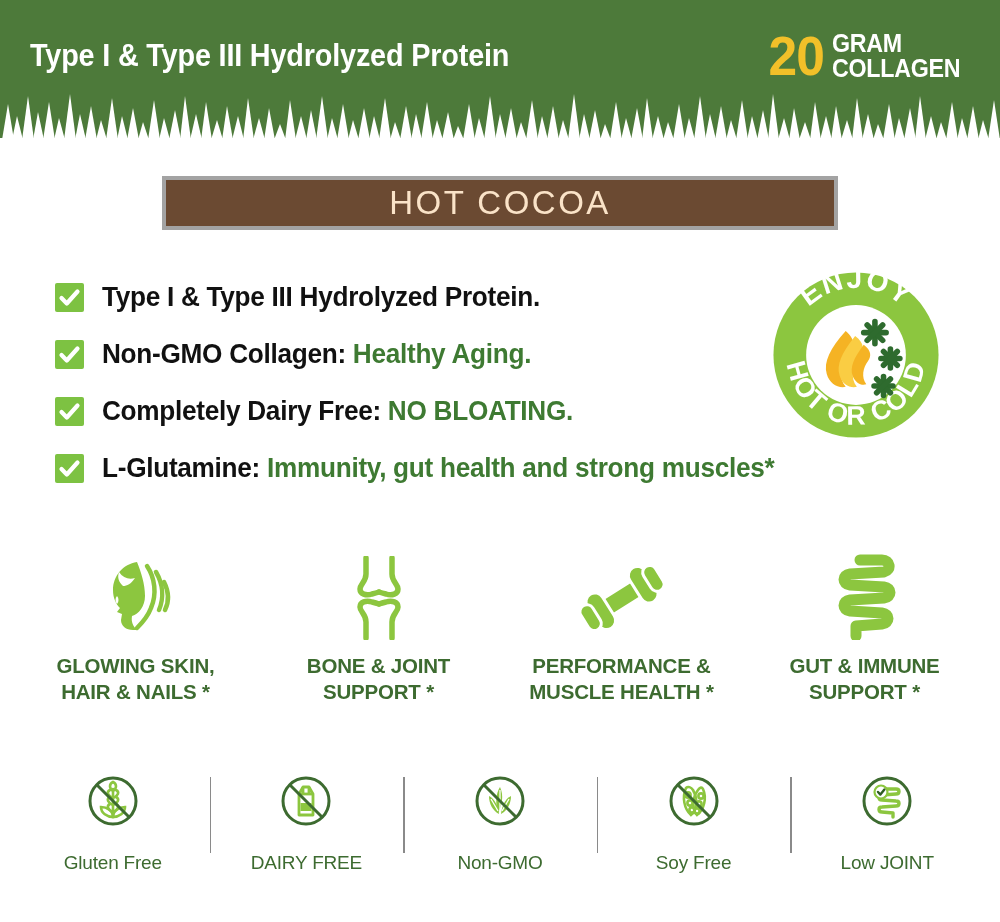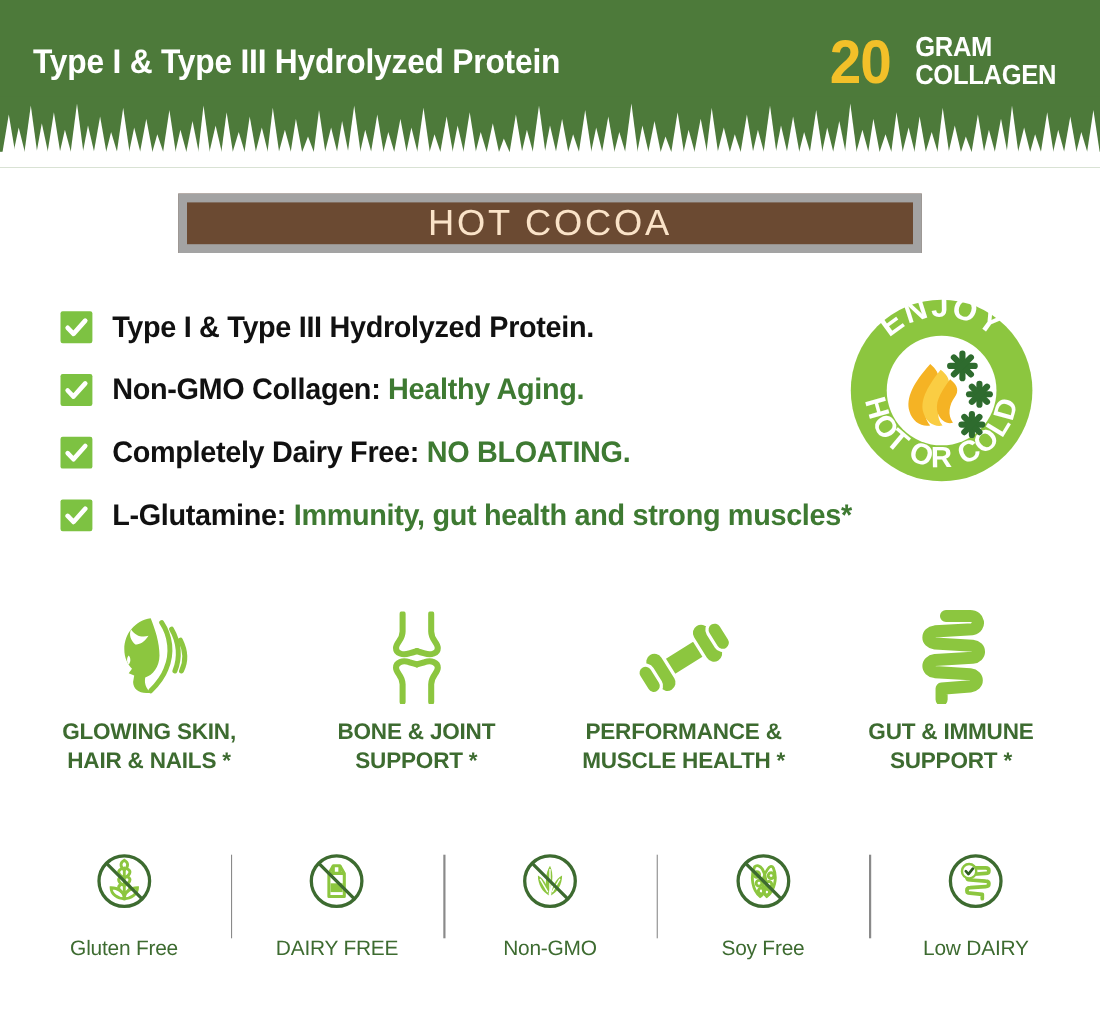"20" .collagen-block { gap: 20px -> 6px }
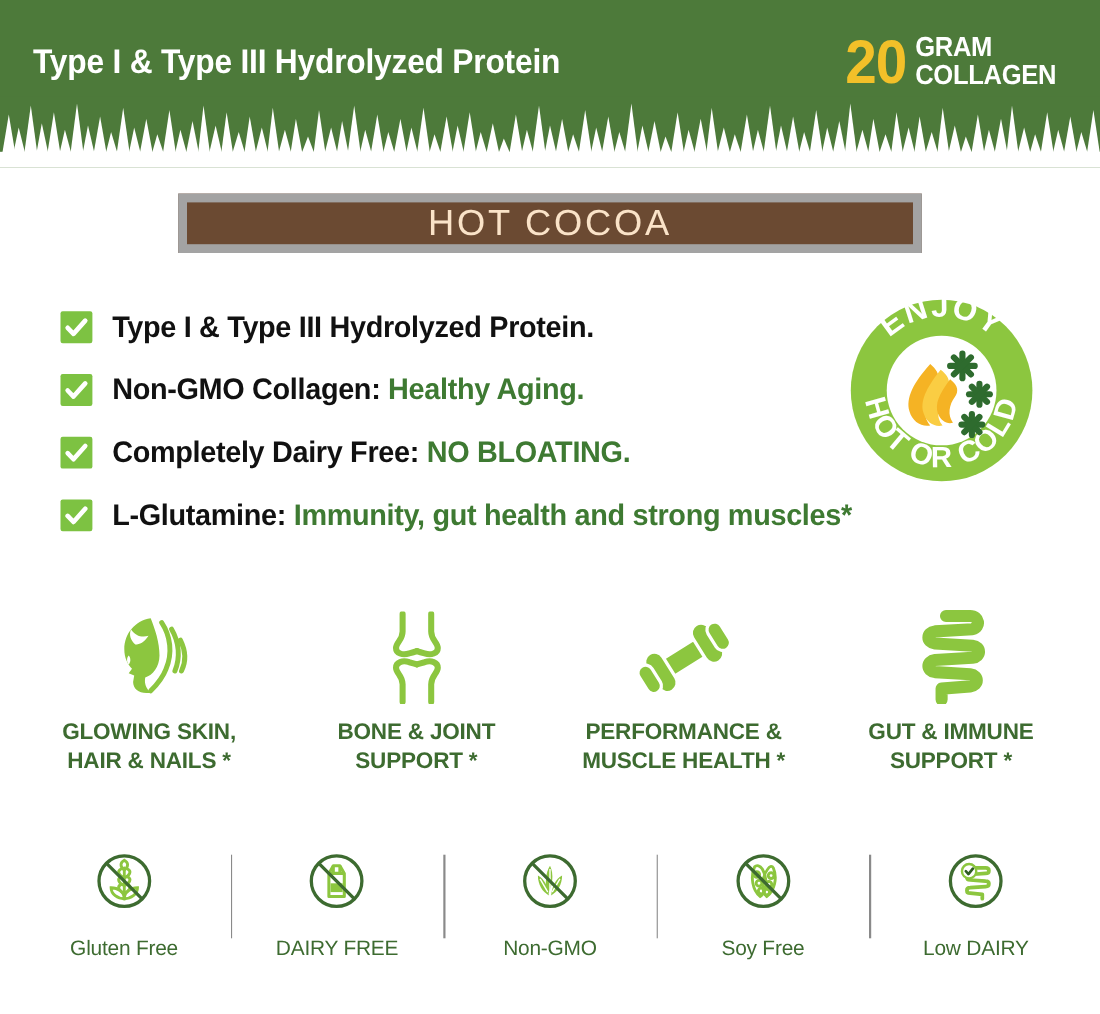"HOT COCOA" .flavor-banner { border: 8px solid #a3a3a3 -> 4px solid #a3a3a3 }
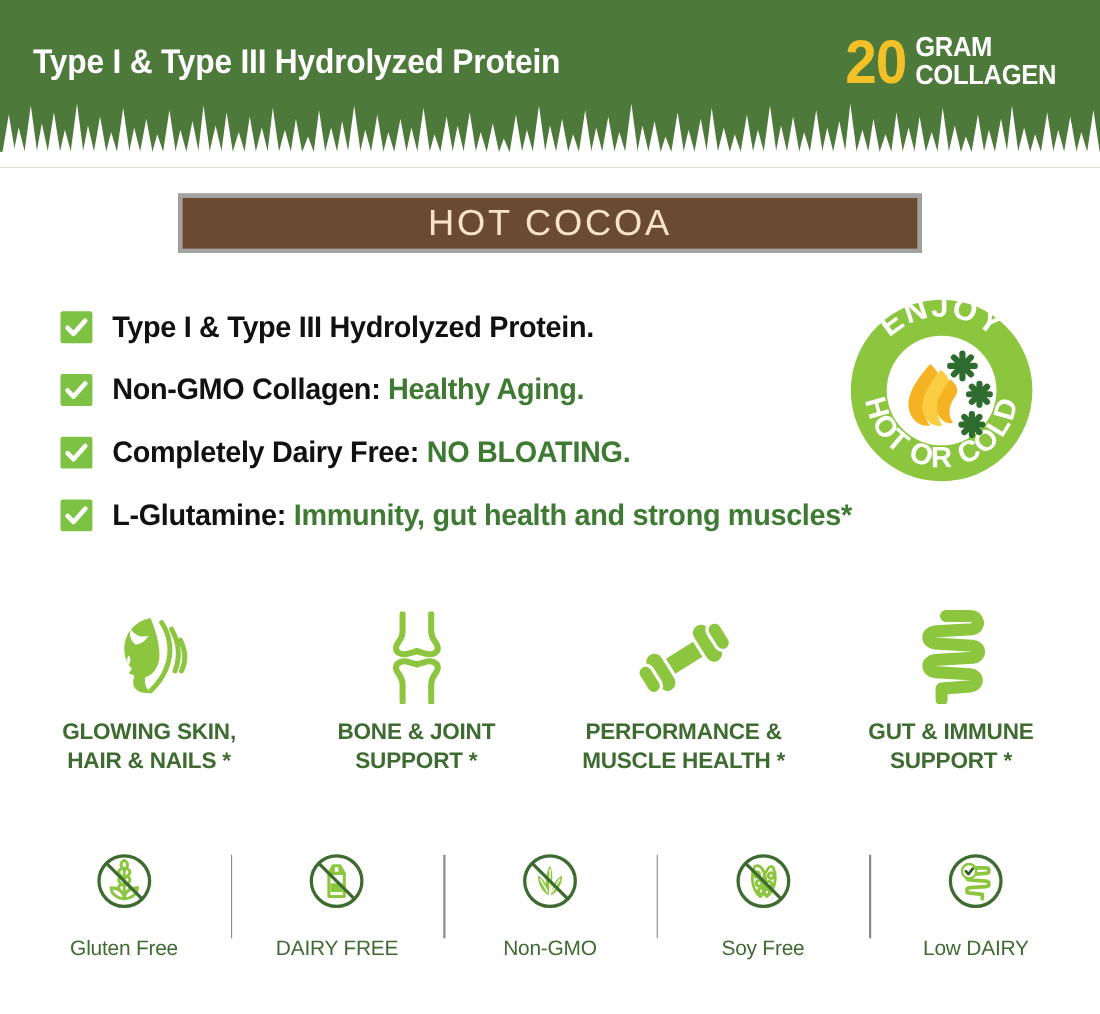"Low DAIRY" div.cert-label { text: DAIRY -> JOINT }
